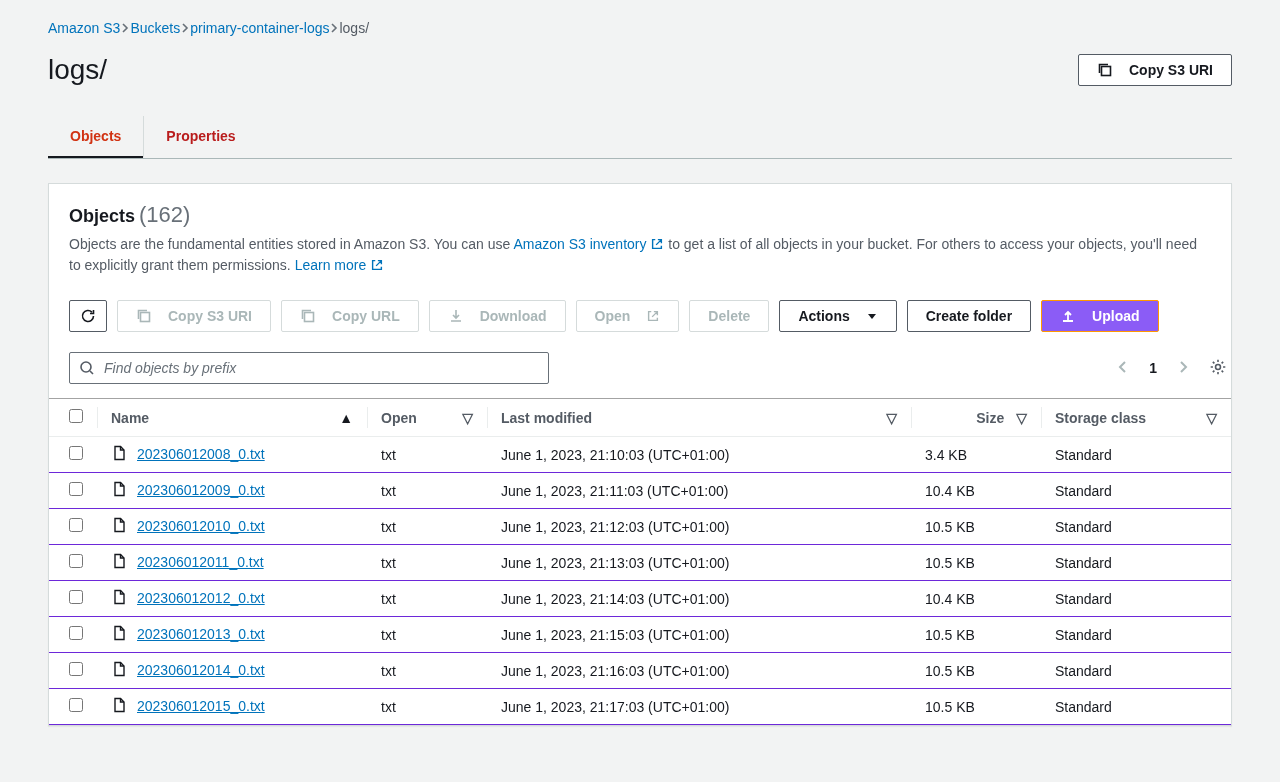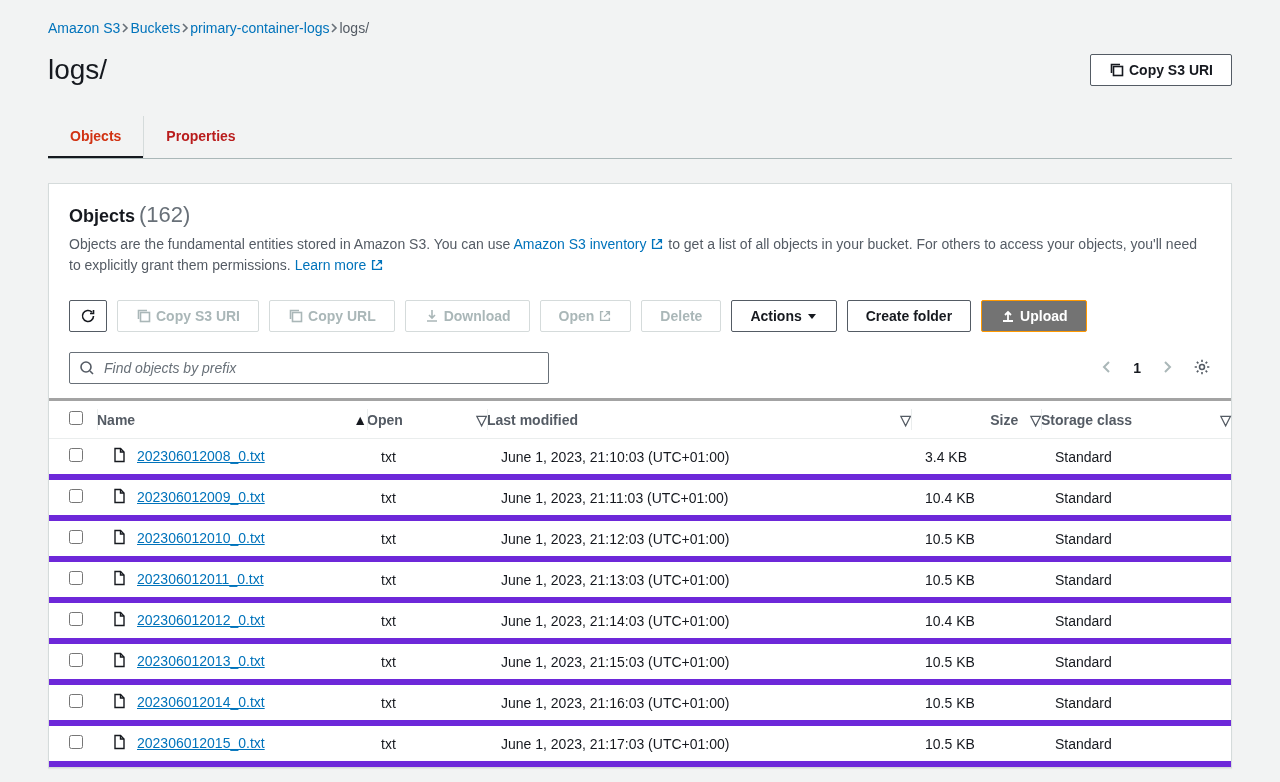"Copy S3 URI" .btn { gap: 4px -> 16px }
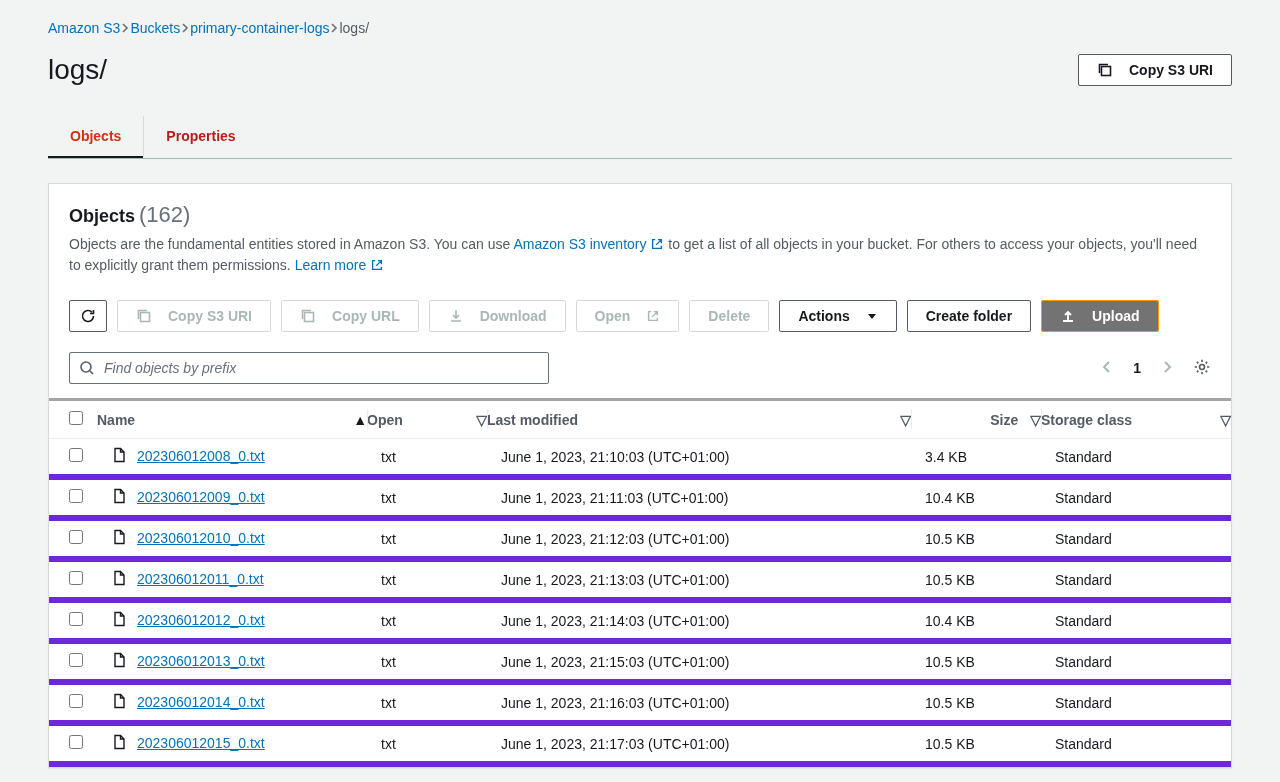"Upload" .btn-primary { background: #737373 -> #8b5cf6 }
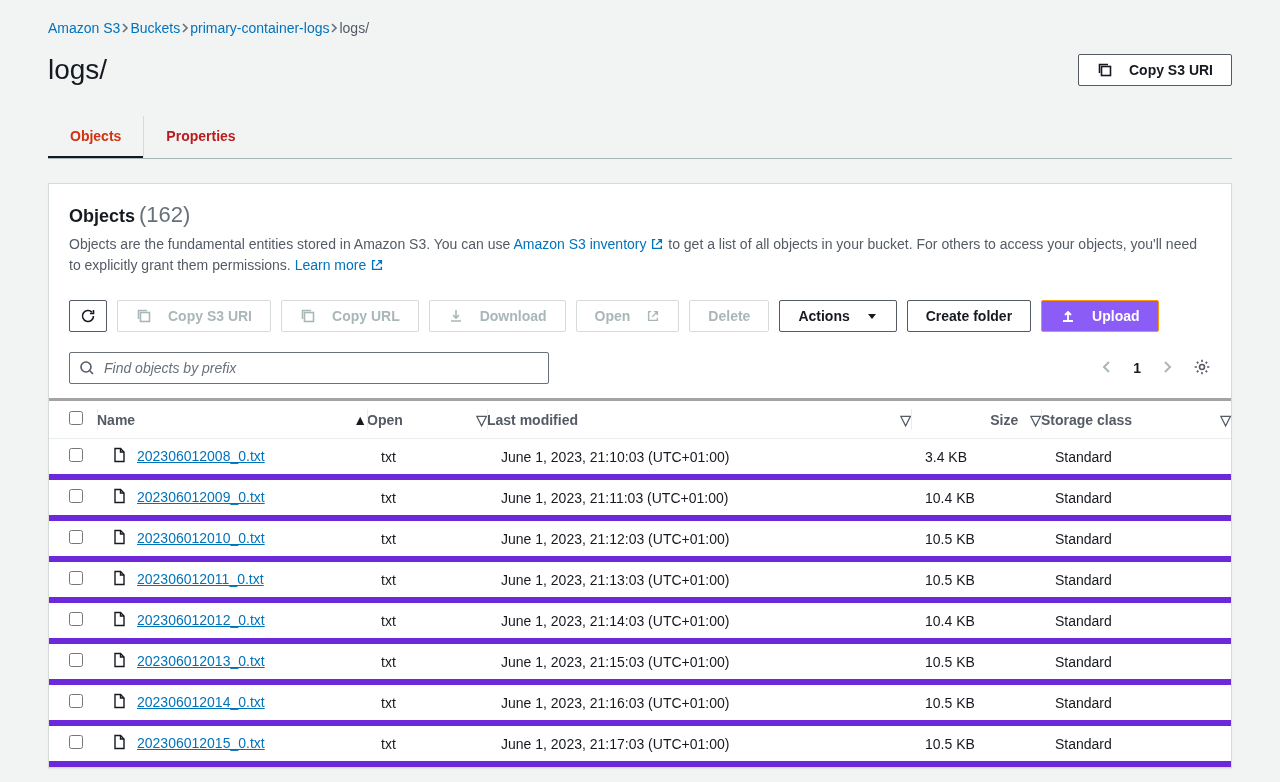"Find objects by prefix" .search-row { padding: 10px 20px 14px 20px -> 10px 4px 14px 20px }
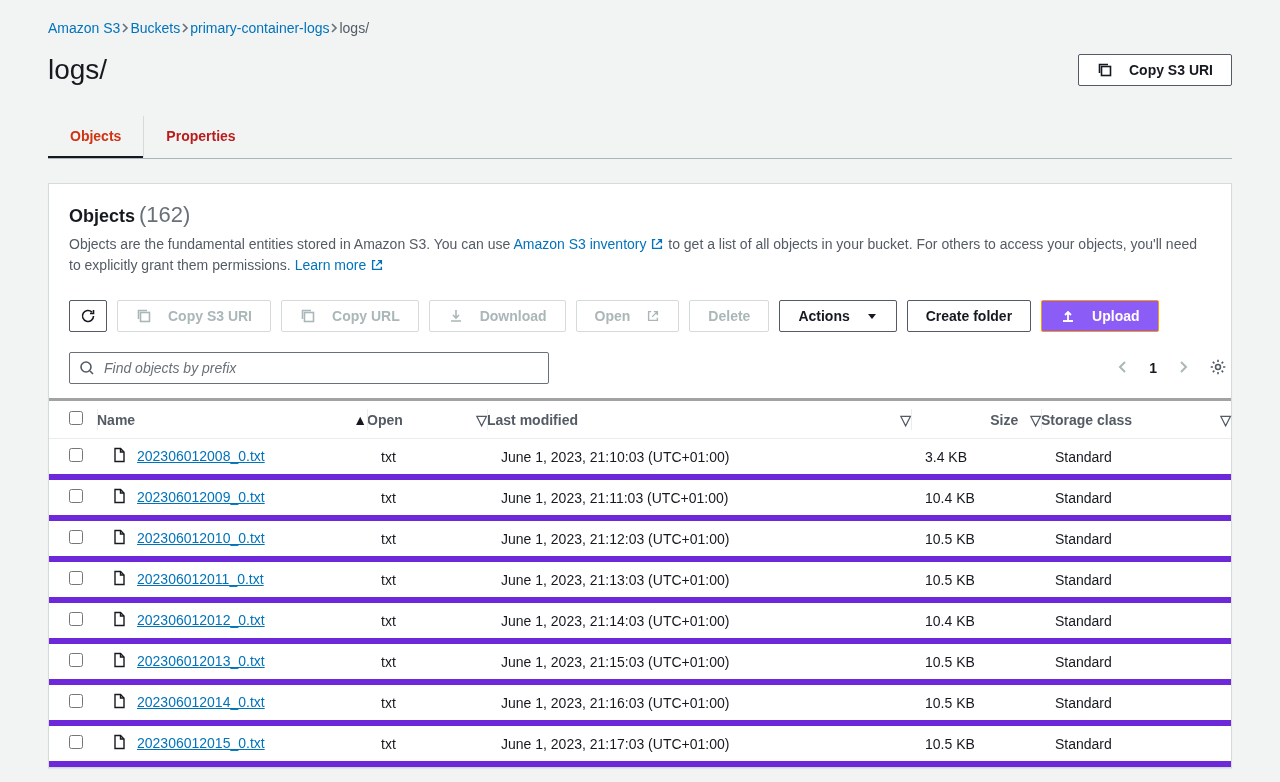"Name" thead th { border-top: 3px solid #a3a3a3 -> 1px solid #a3a3a3; padding: 10px 0 -> 10px 14px }
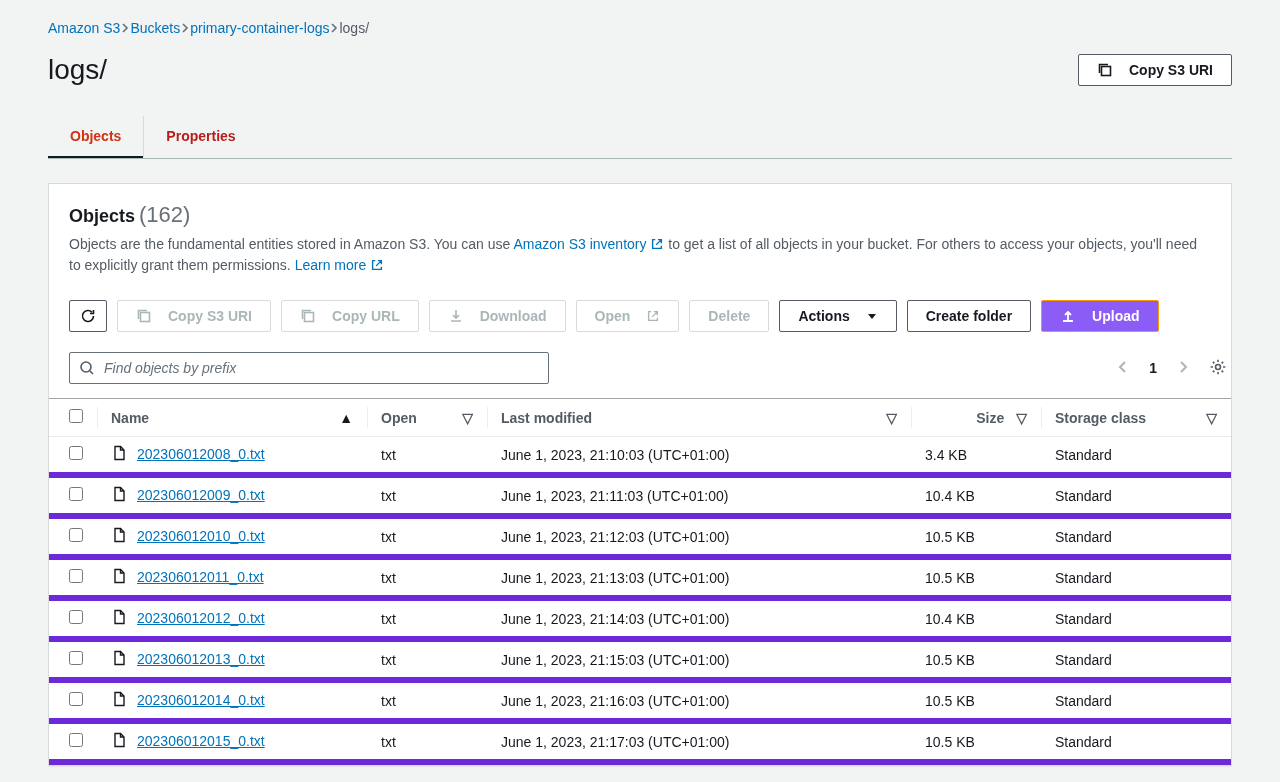"202306012008_0.txt" tbody td { border-bottom: 6px solid #6d28d9 -> 1px solid #6d28d9 }
